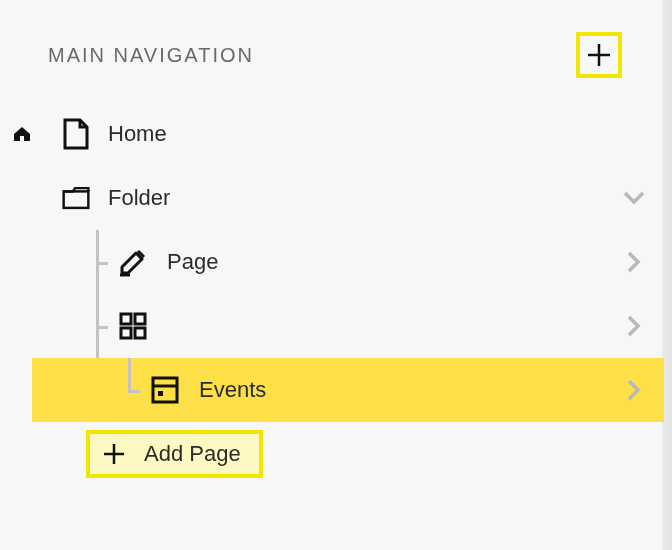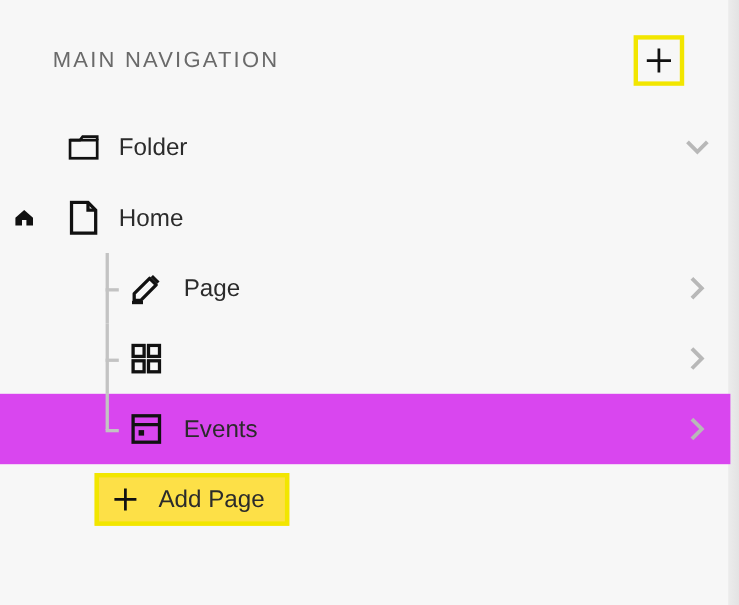"Folder" div.row { order: before "Home" -> after "Home" }
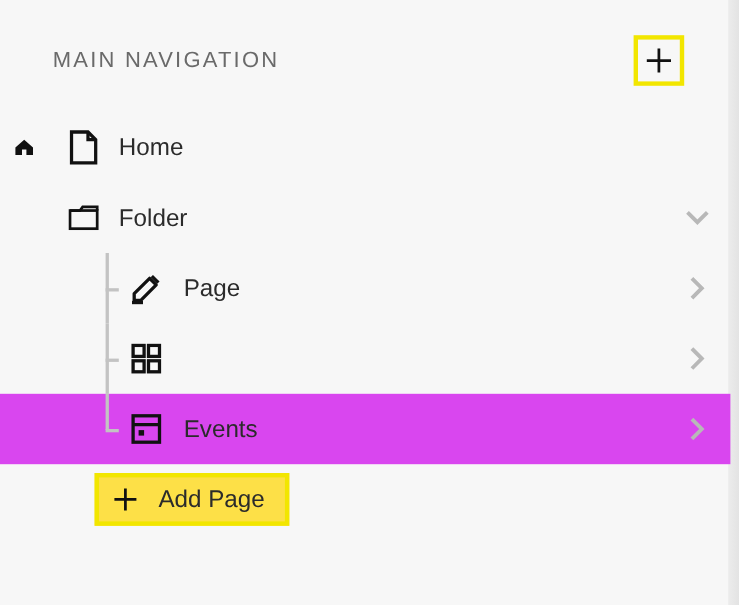"Events" .row-events { background: #d946ef -> #fde047; margin-left: none -> 32px }
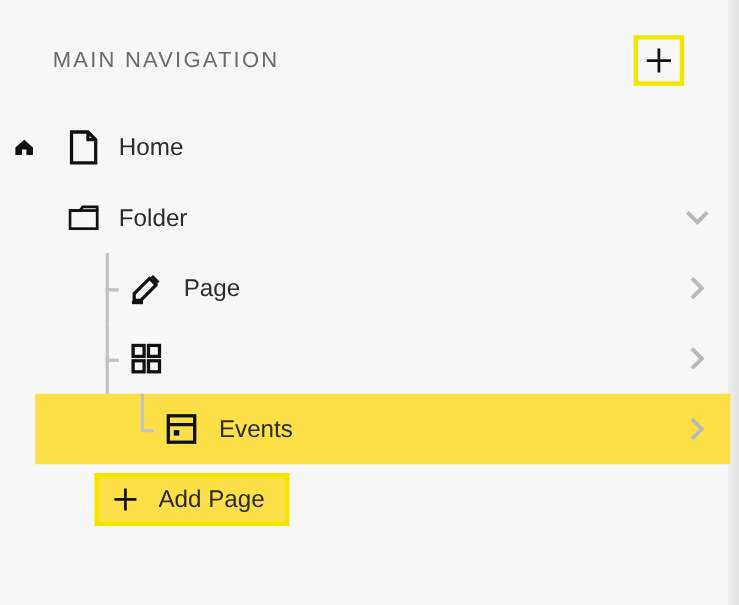"Add Page" .addpage-box { background: #fde047 -> #fef9c3 }
